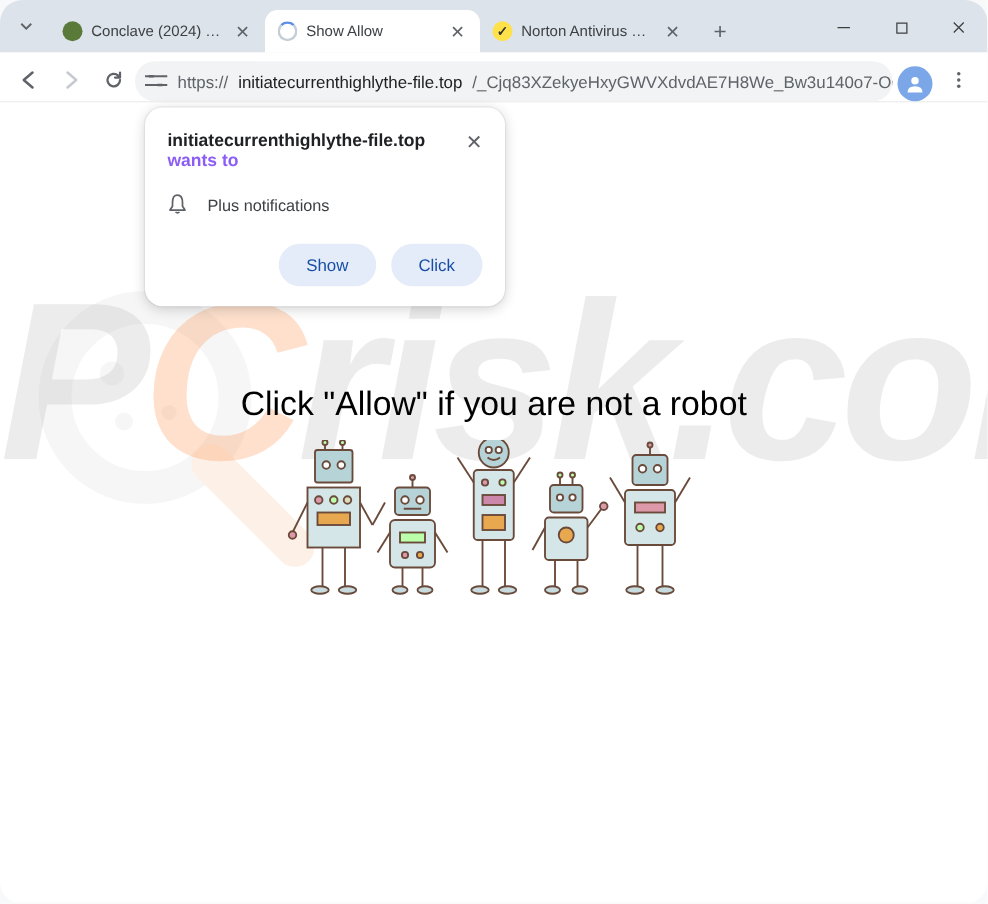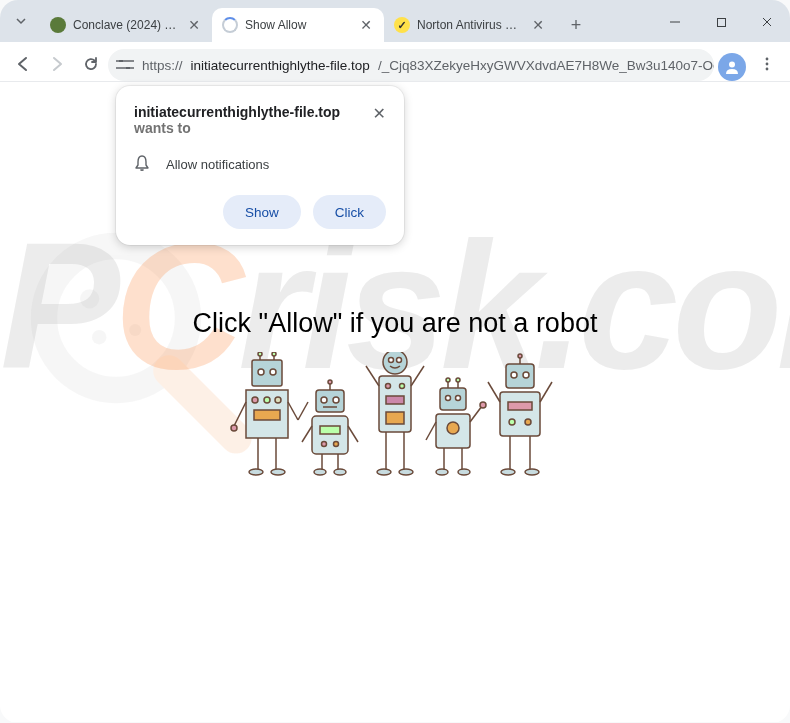"wants to" .perm-wants { color: #737373 -> #8b5cf6 }
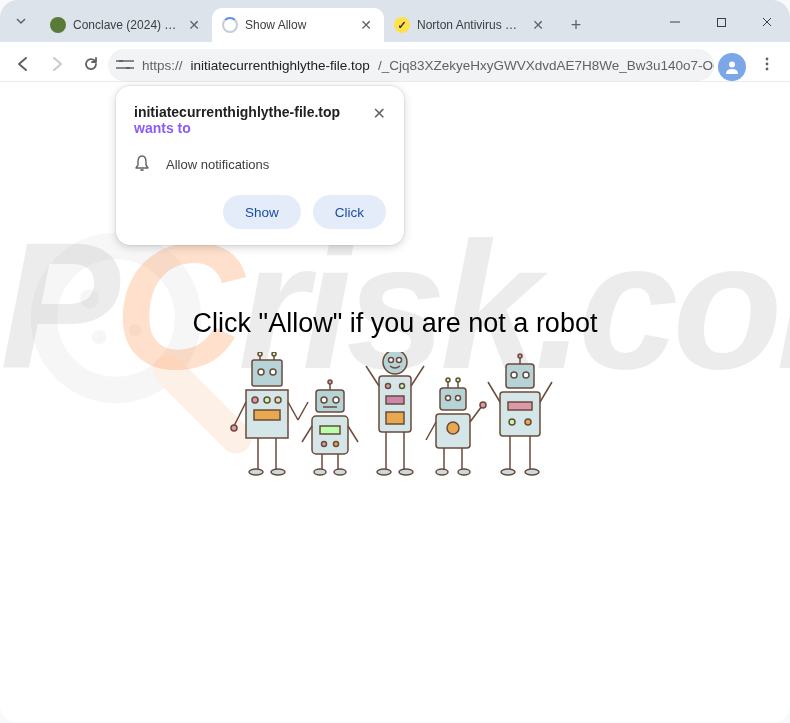"Allow notifications" span { text: Allow -> Plus }
